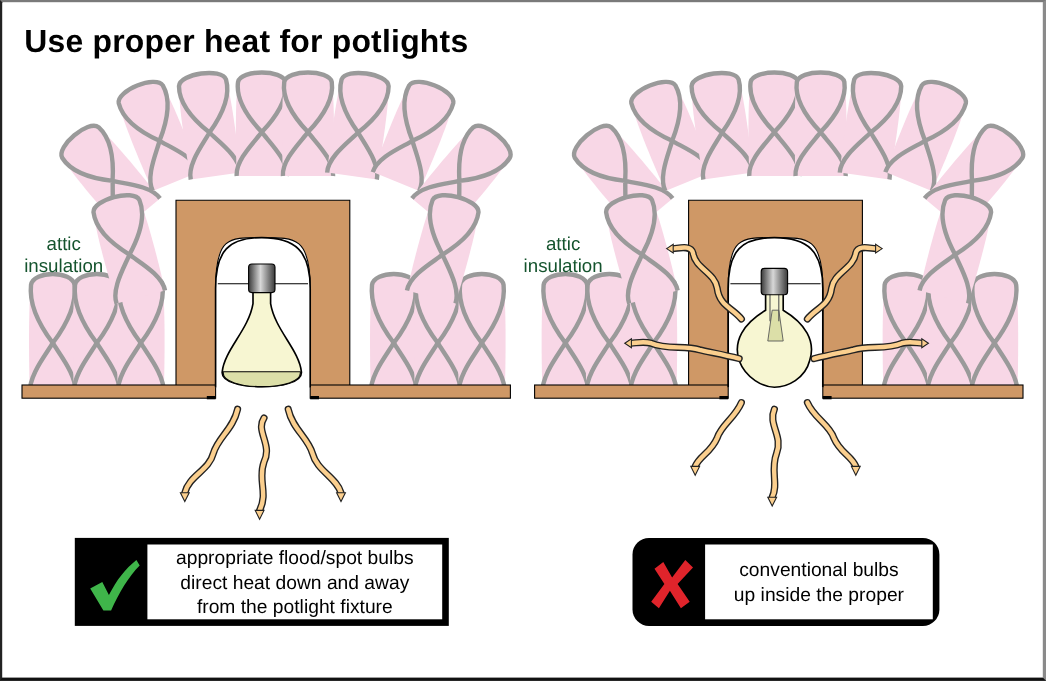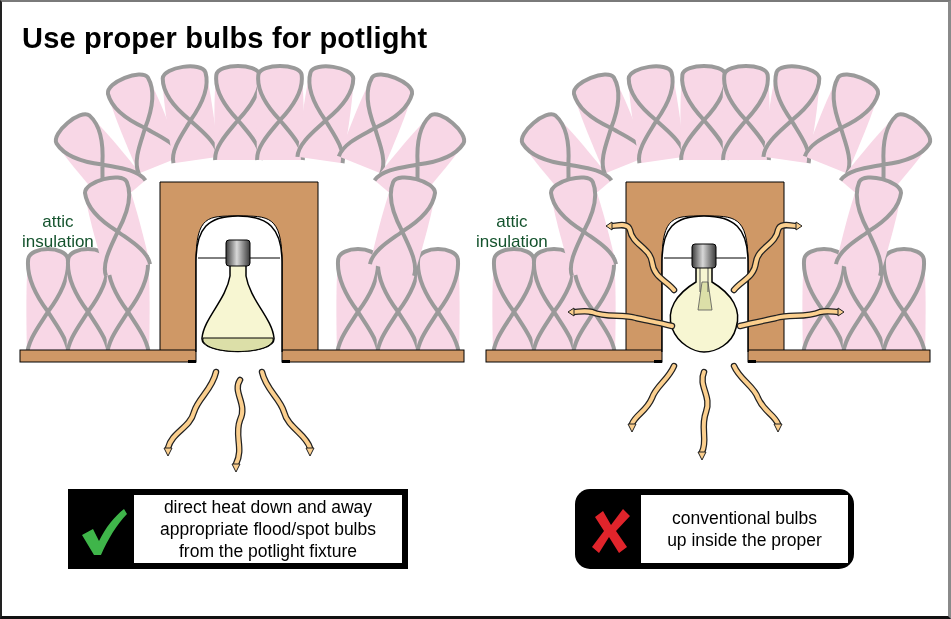"Use proper bulbs for potlight" div.title { text: bulbs for potlight -> heat for potlights }
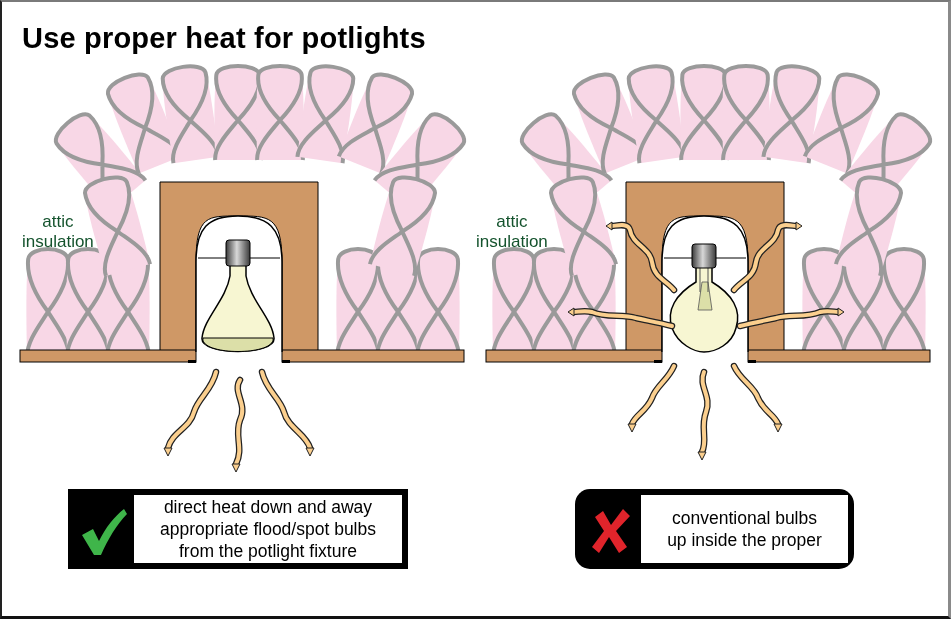"direct heat down and away" div { order: before "appropriate flood/spot bulbs" -> after "appropriate flood/spot bulbs" }
